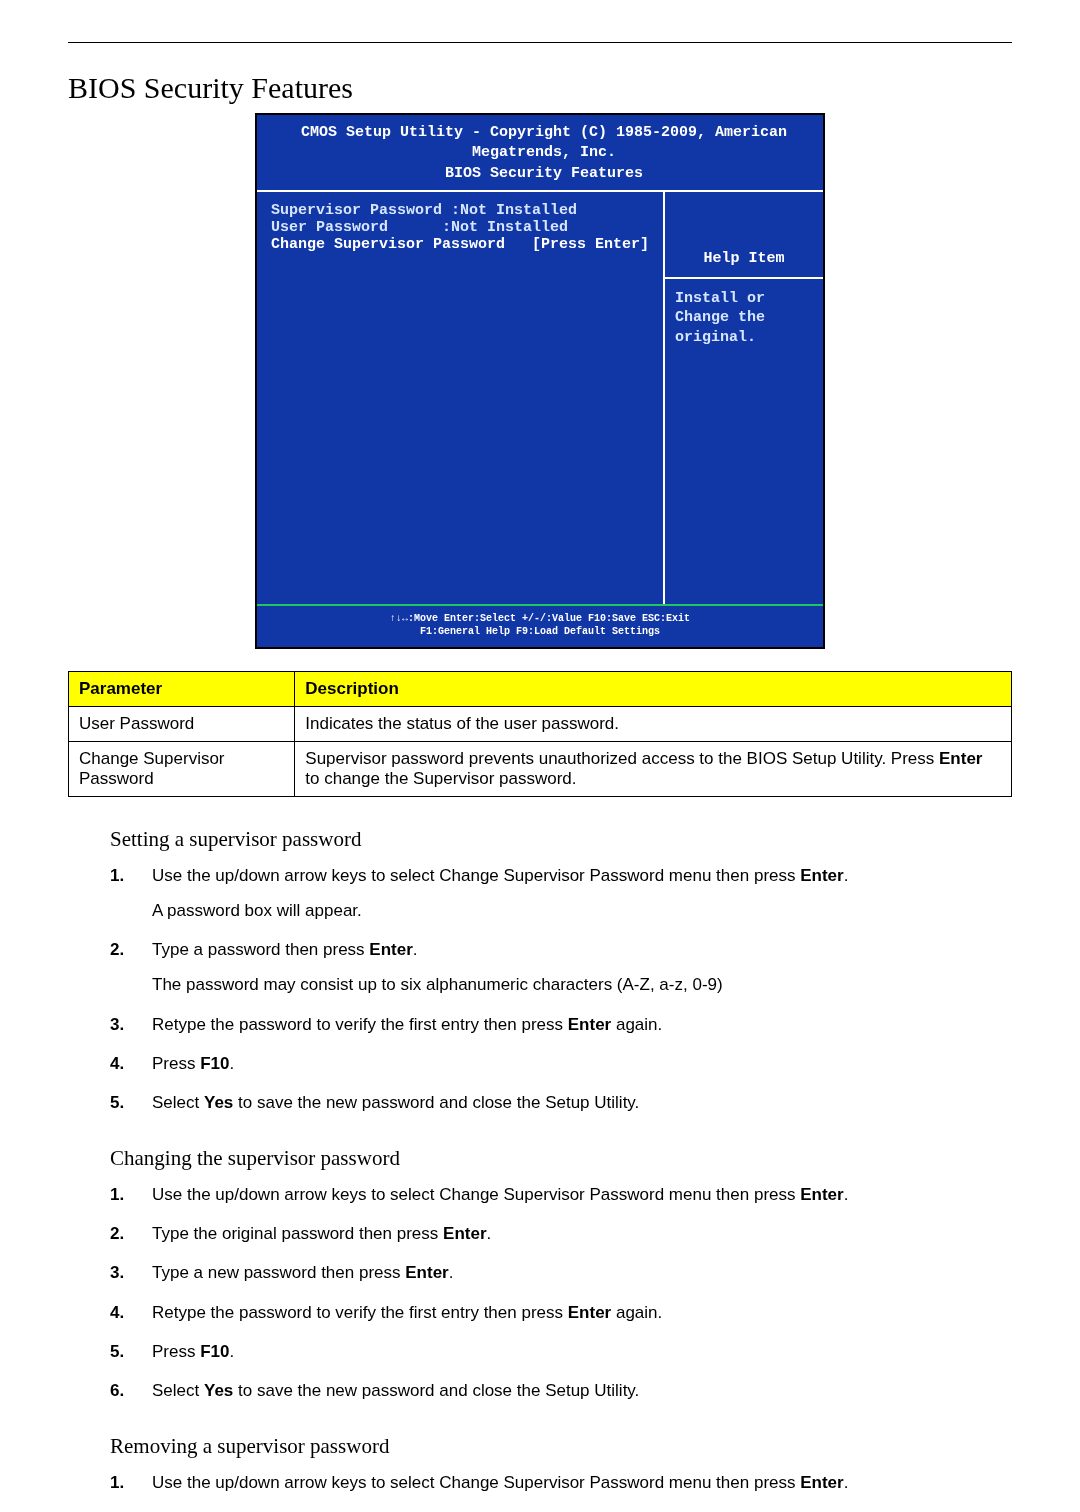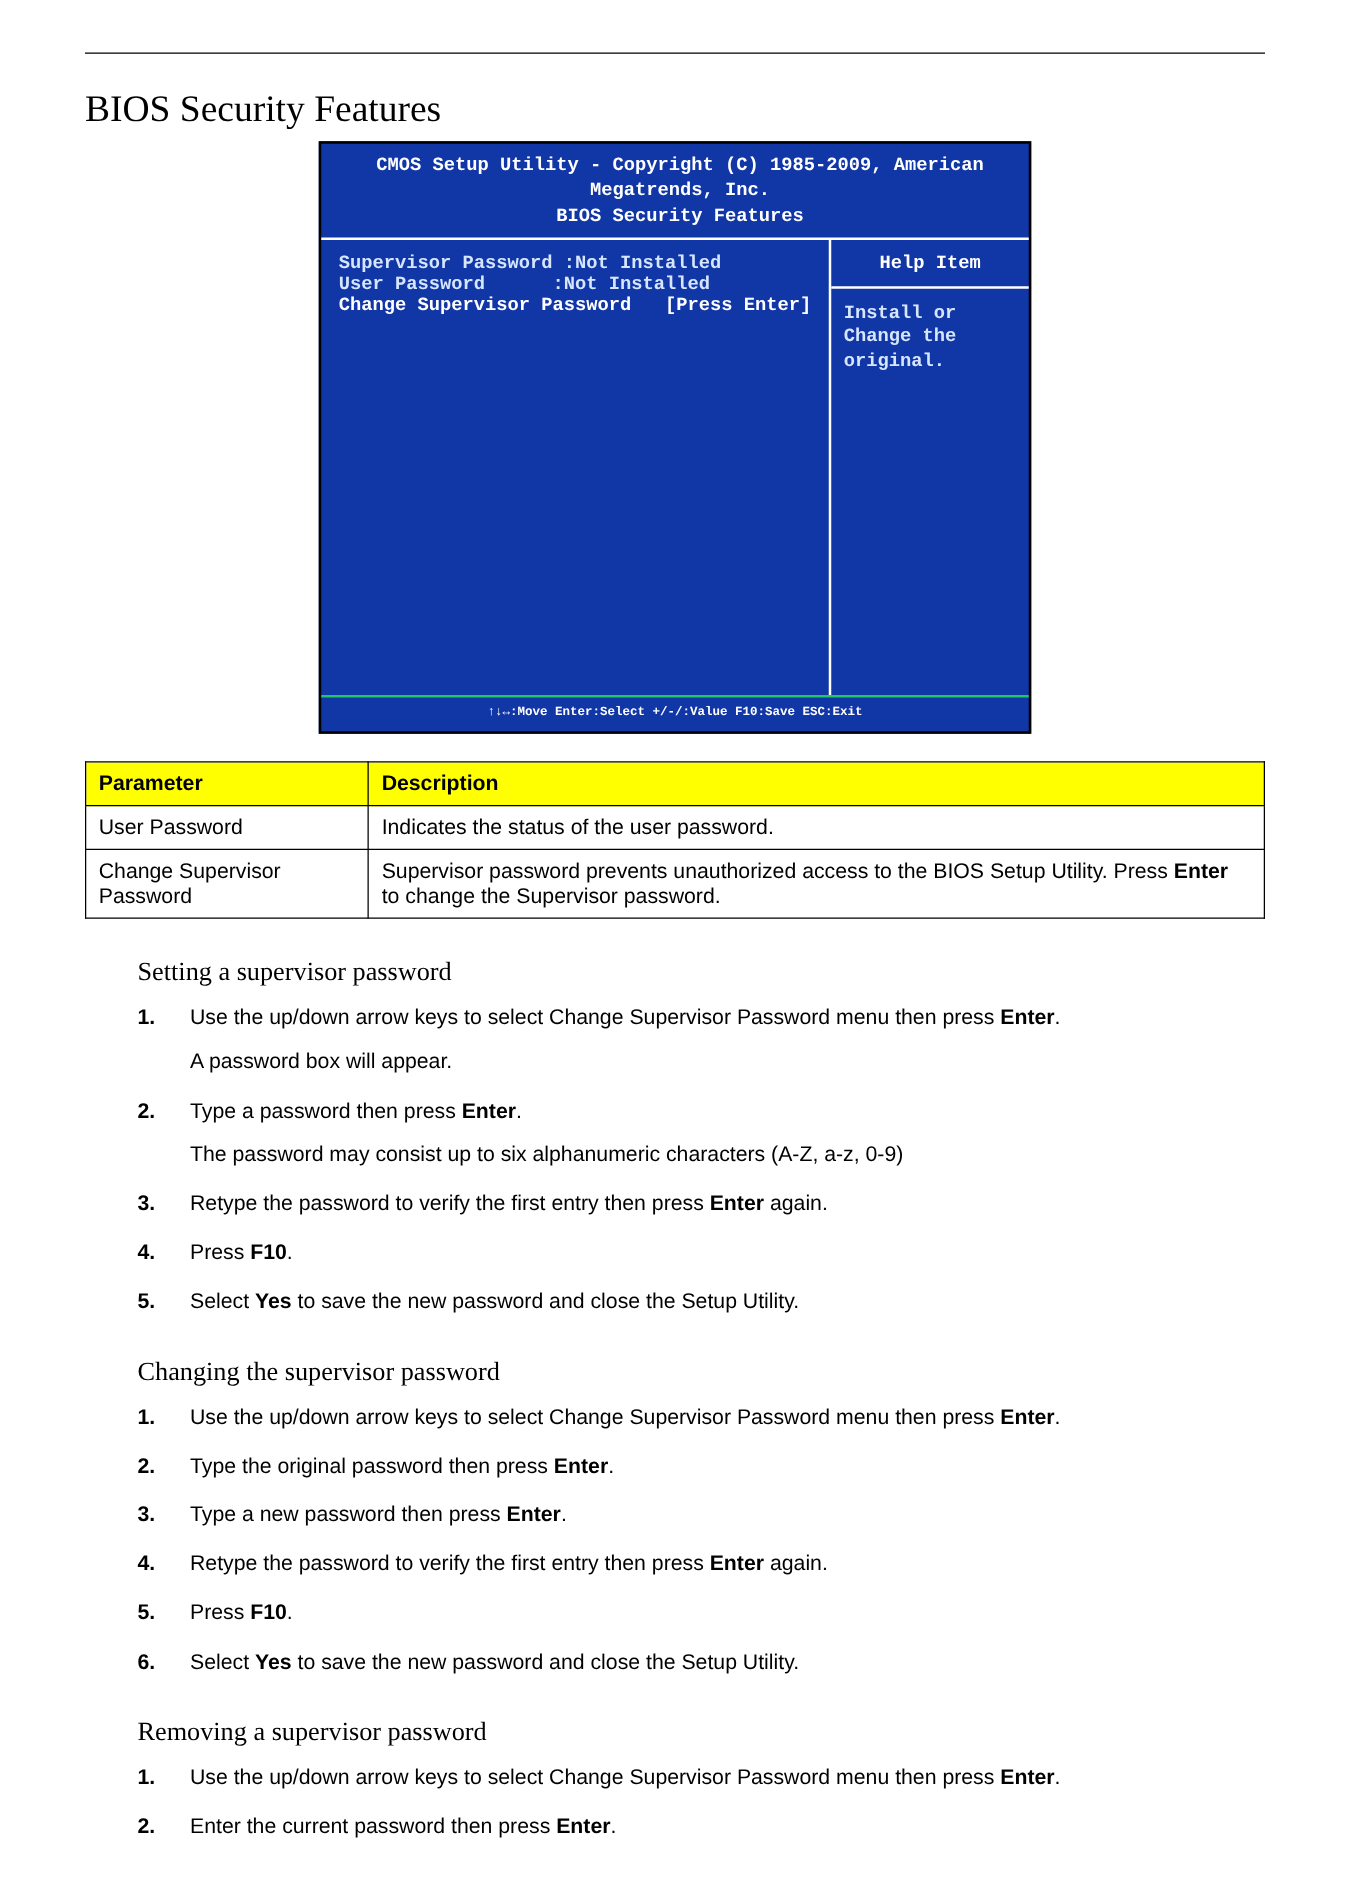"Supervisor Password :Not Installed" .bios-body { height: 364px -> 412px }
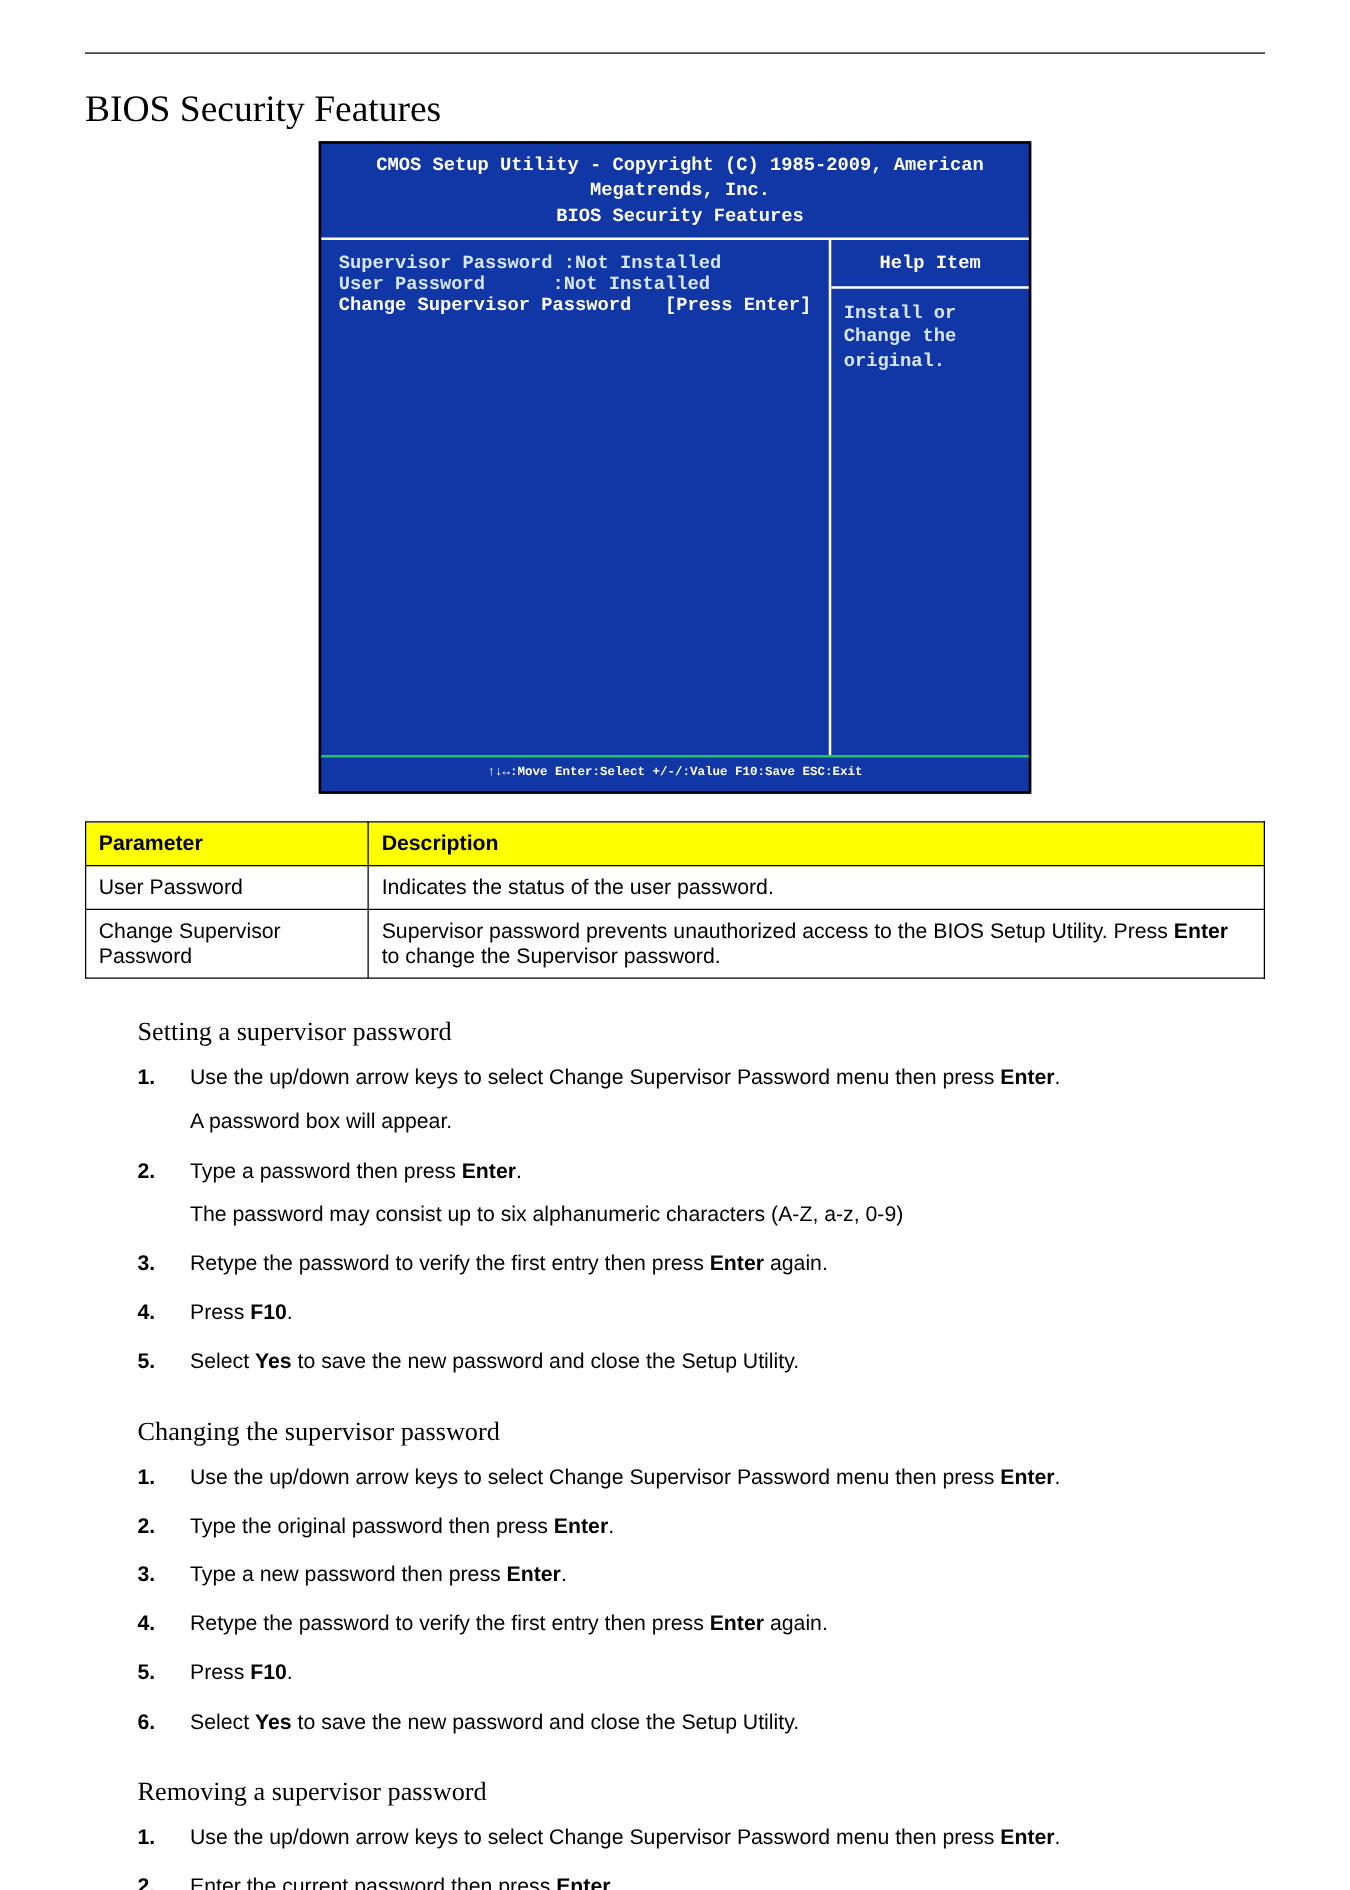"Help Item" .bios-right { margin-top: none -> 48px }
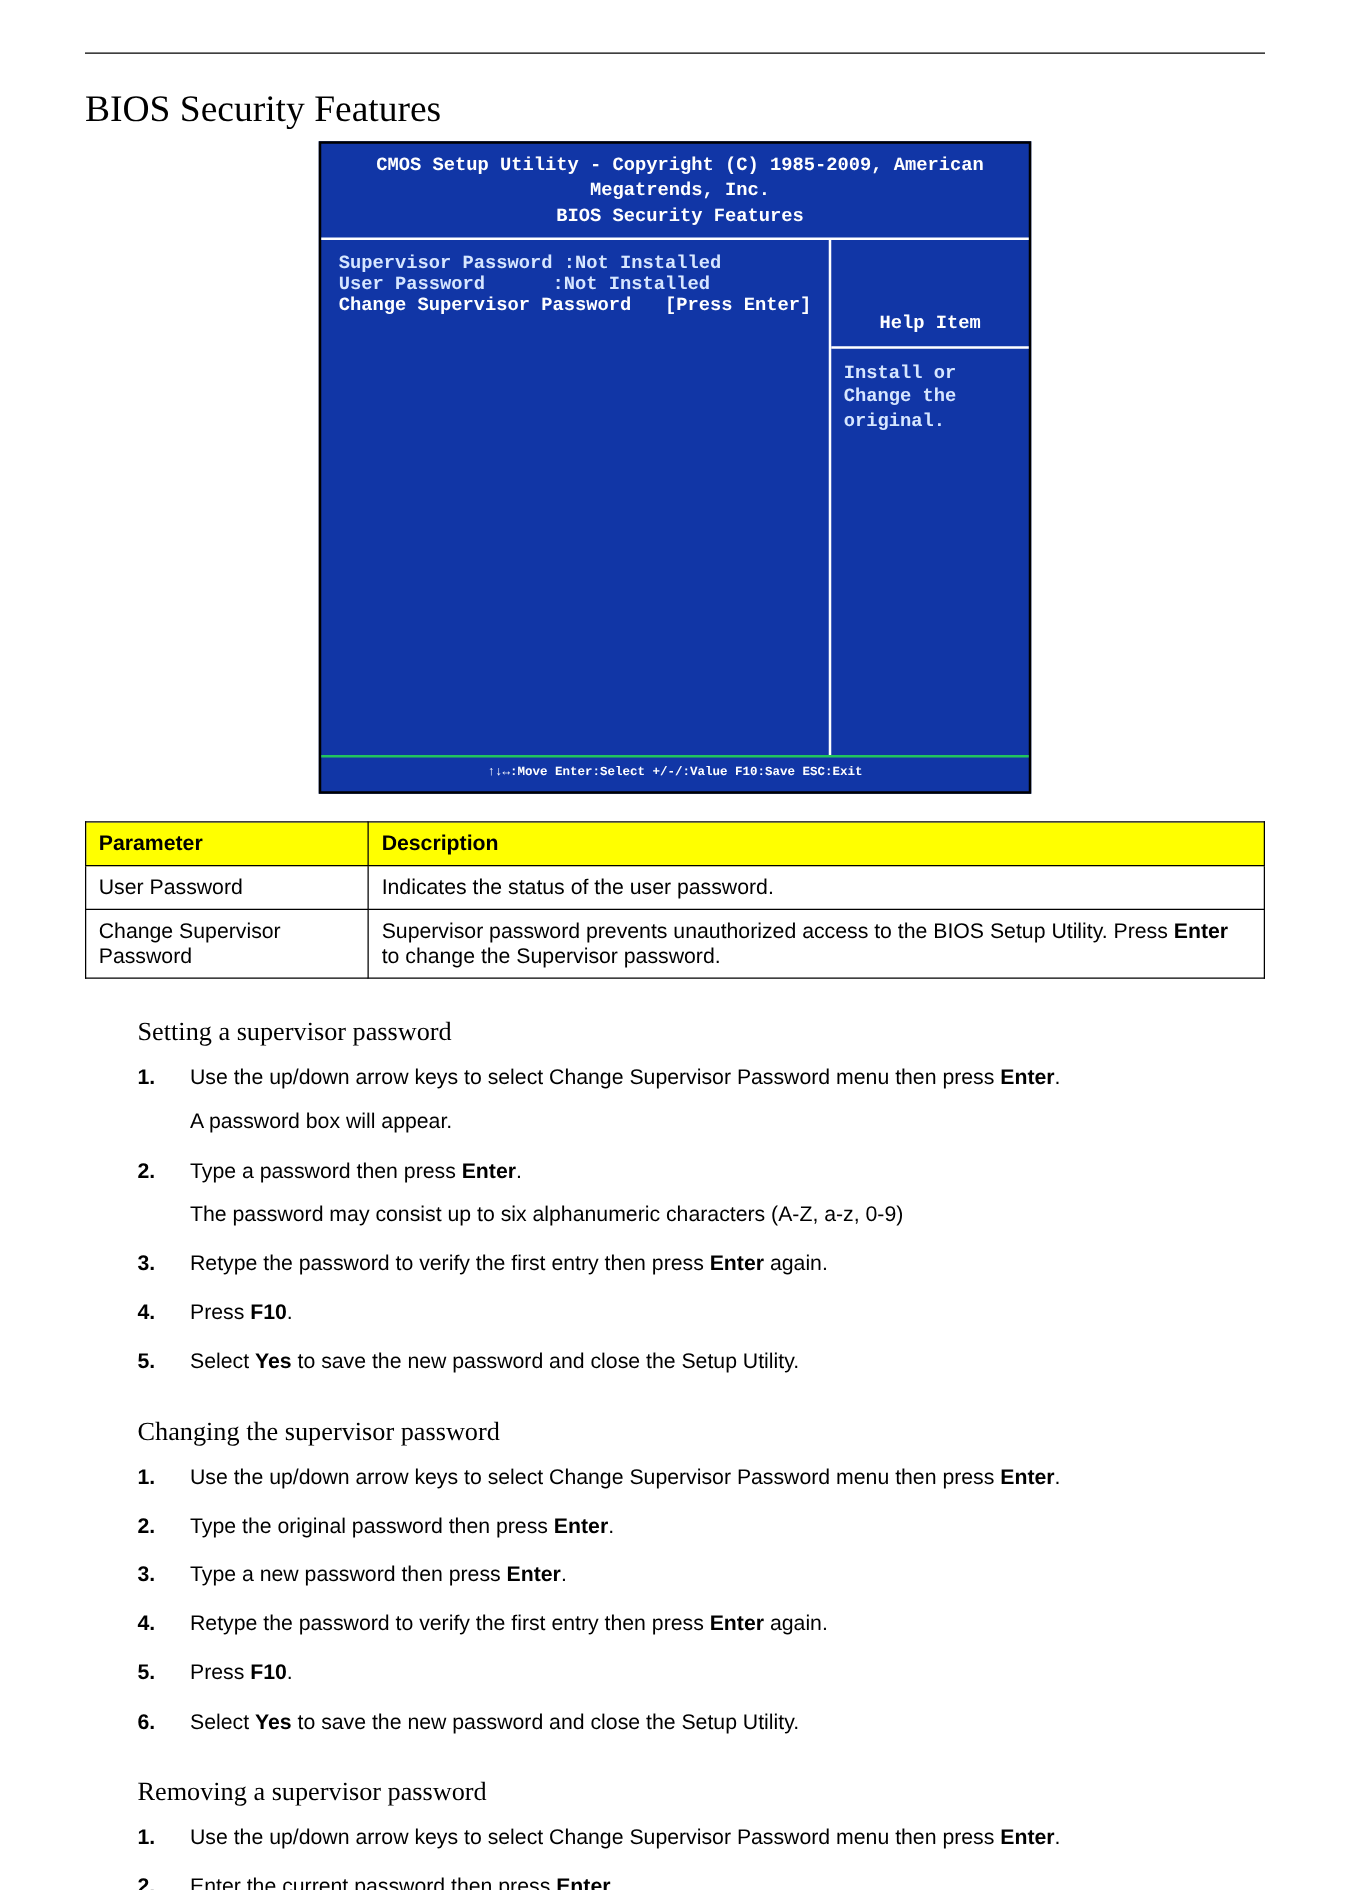"F1:General Help F9:Load Default Settings" div { html: none -> <div>F1:General Help F9:Load Default Settings</div> }
